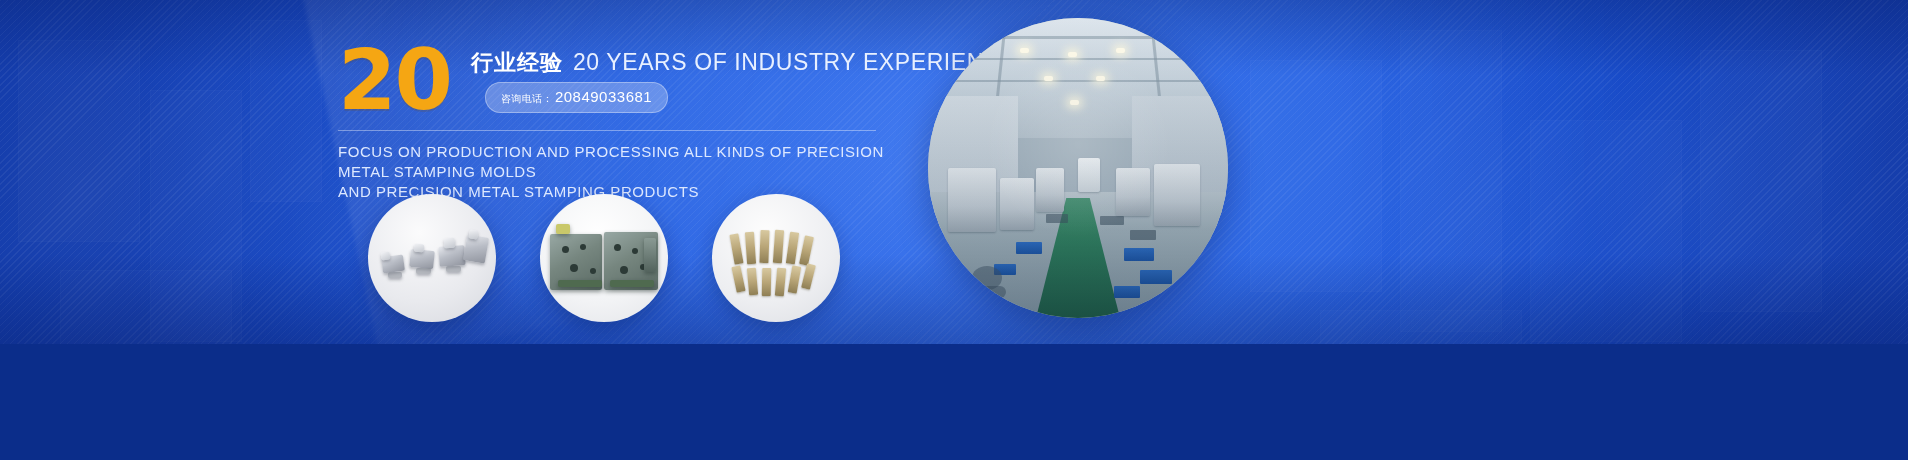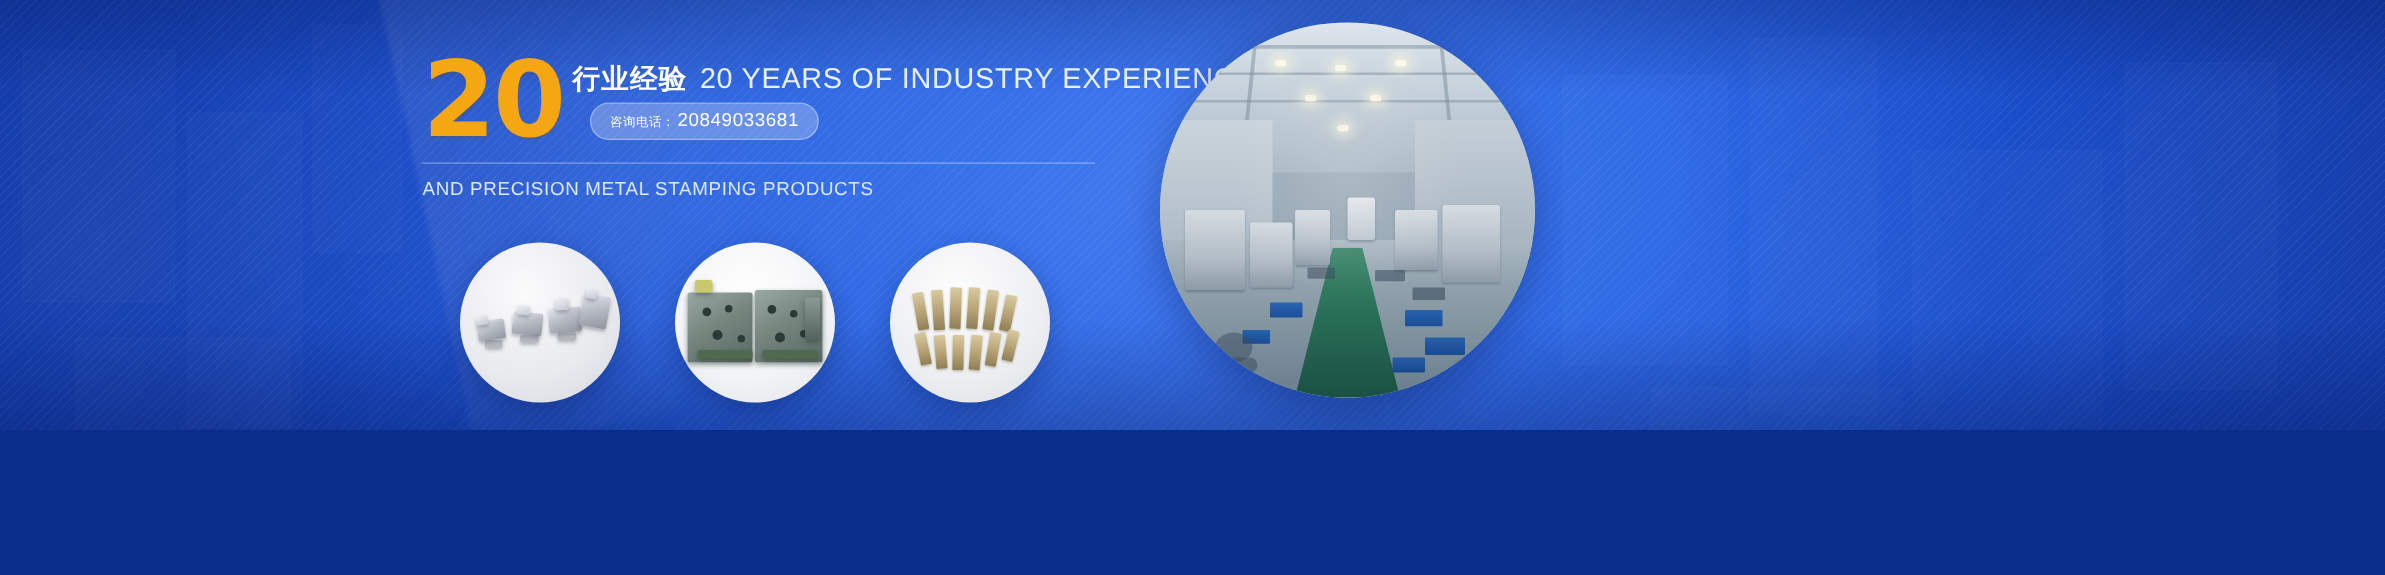"行业经验" .headline-text { margin-left: 7px -> 20px }
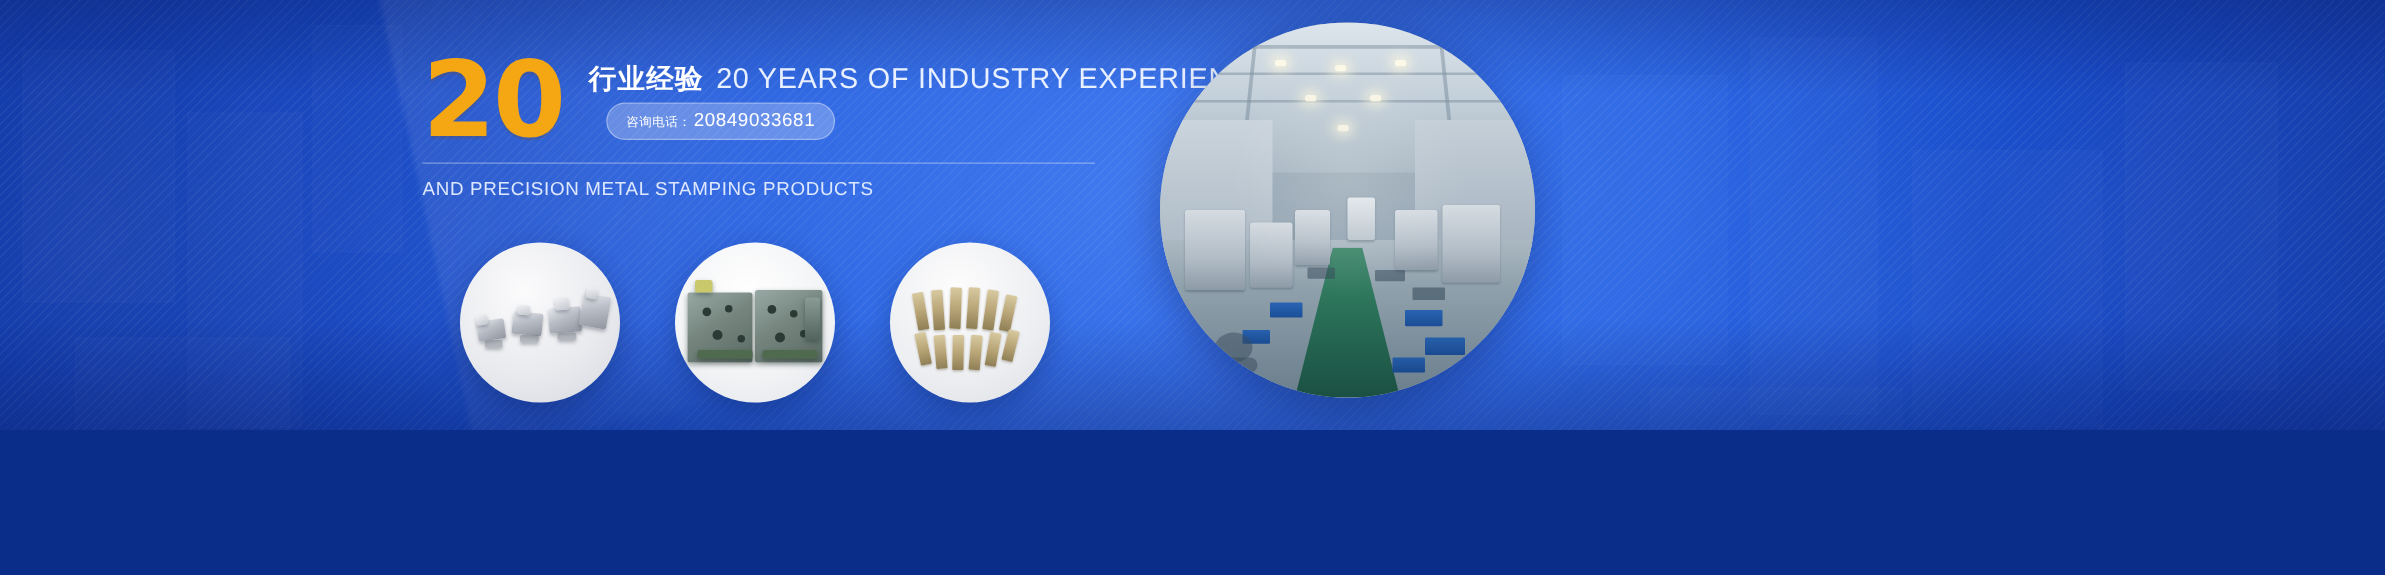"FOCUS ON PRODUCTION AND PROCESSING" div { html: none -> <div>FOCUS ON PRODUCTION AND PROCESSING ALL KINDS OF PRECISION METAL STAMPING MOLDS</div> }
